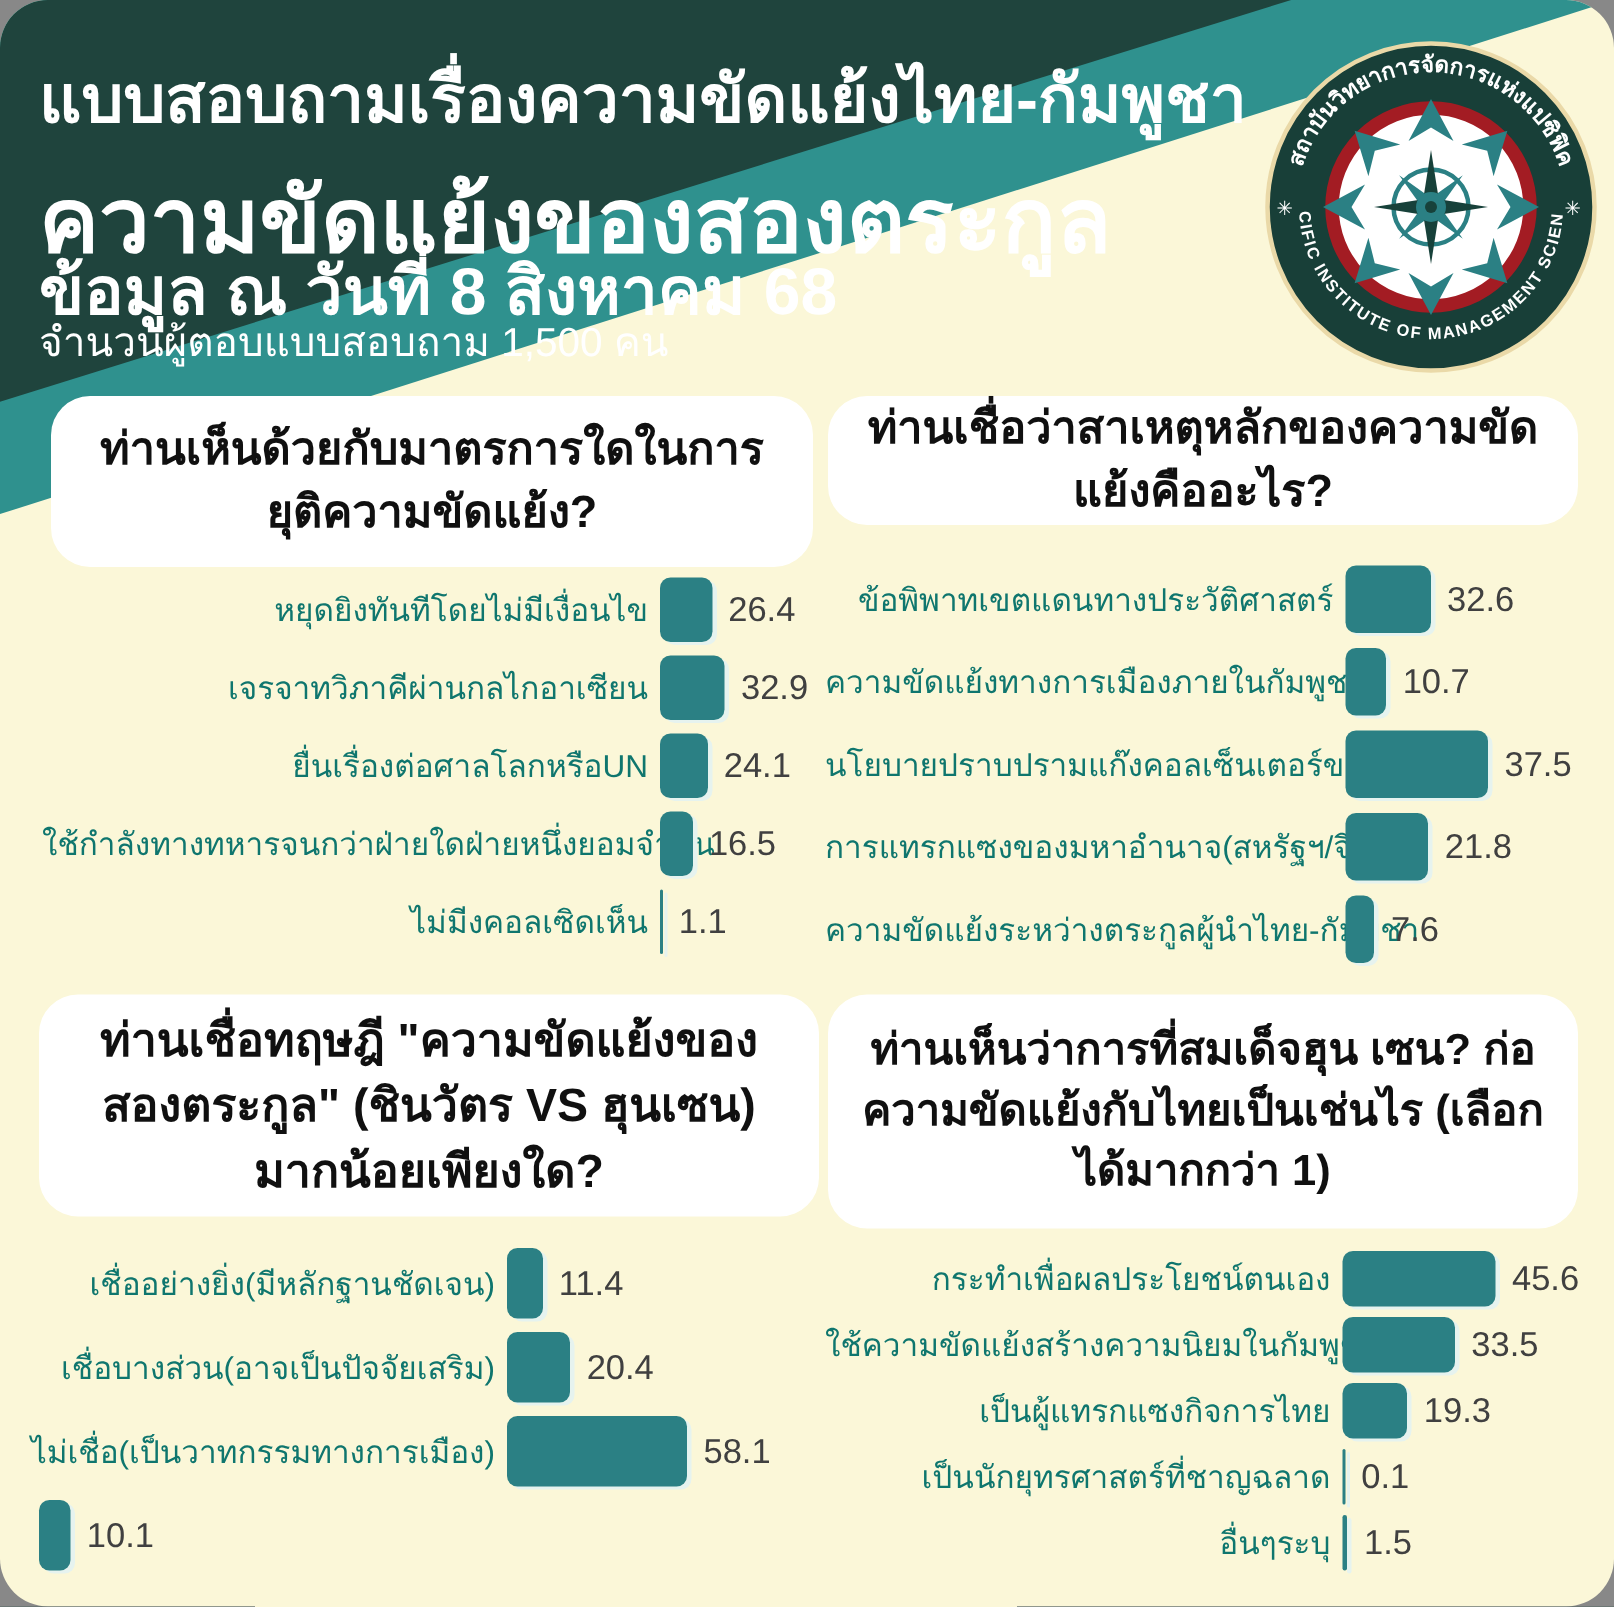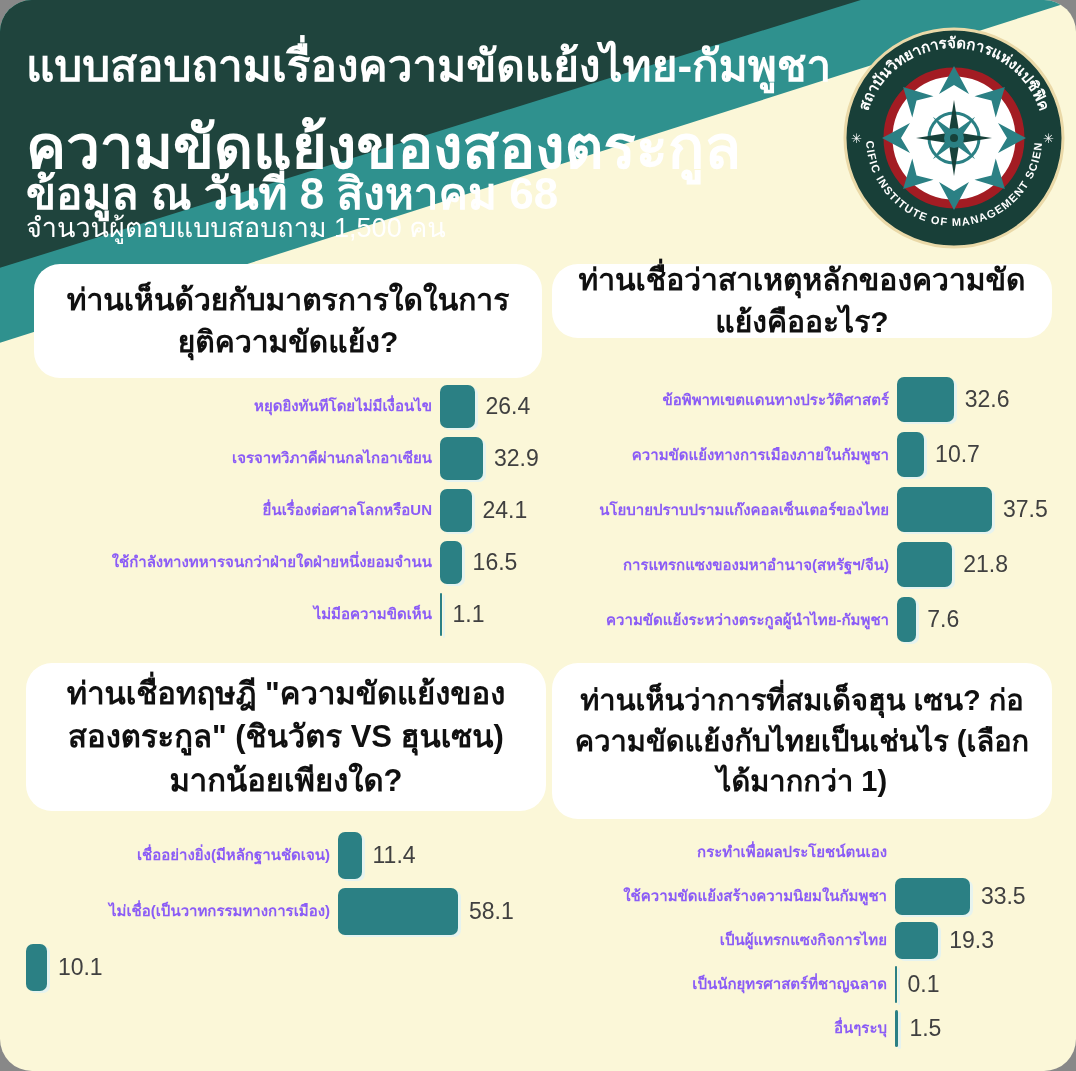"ท่านเชื่อว่าสาเหตุหลักของความขัดแย้งคืออ" #q2 { height: 74px -> 86px }
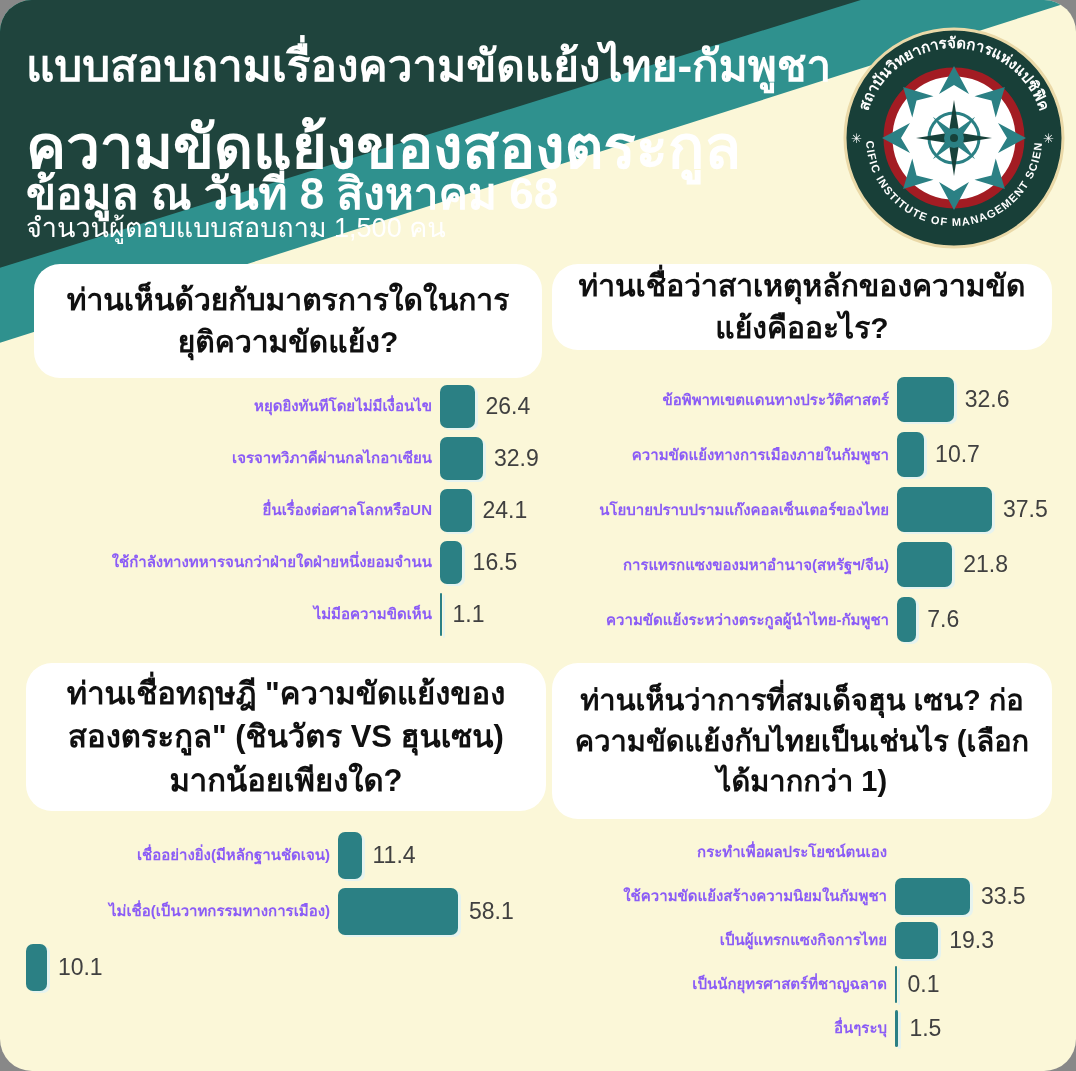"หยุดยิงทันทีโดยไม่มีเงื่อนไข" .lab span { color: #8b5cf6 -> #0f766e; font-size: 15px -> 21px; font-weight: bold -> none }
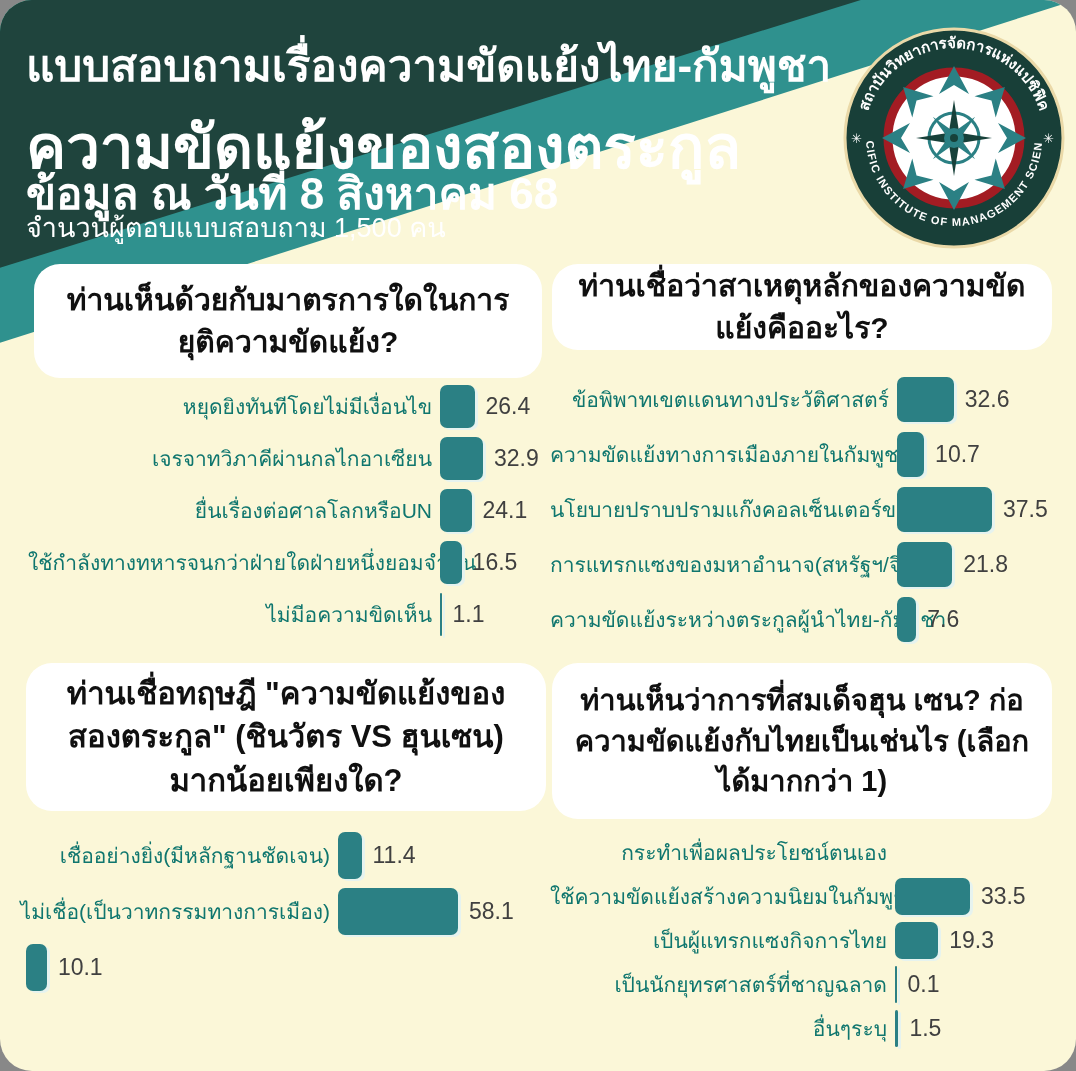"ไม่มีอความขิดเห็น" span { text: ไม่มีอความขิดเห็น -> ไม่มีงคอลเซิดเห็น }
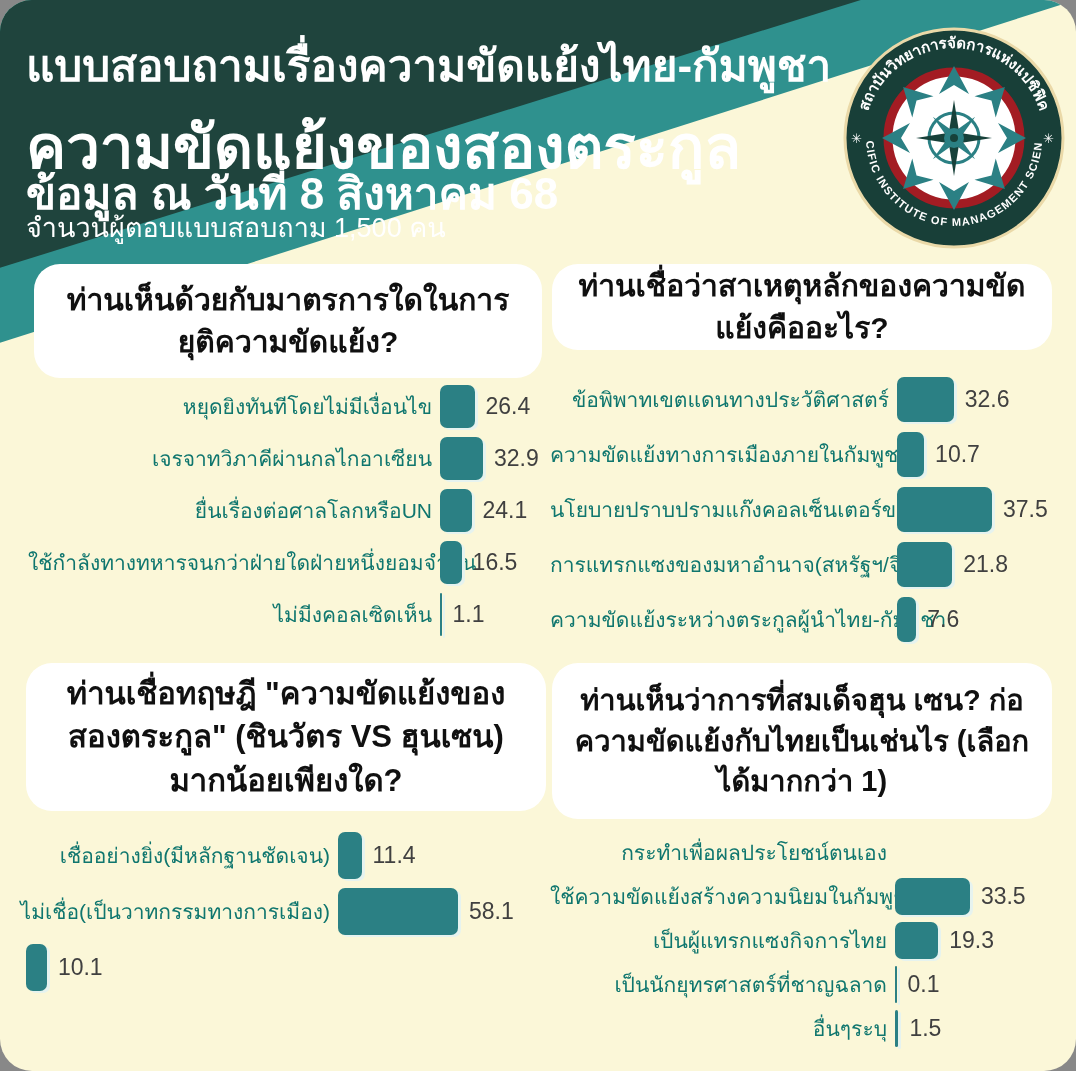"45.6" div.zone { html: none -> <div> <div></div> <span>45.6</span> </div> }
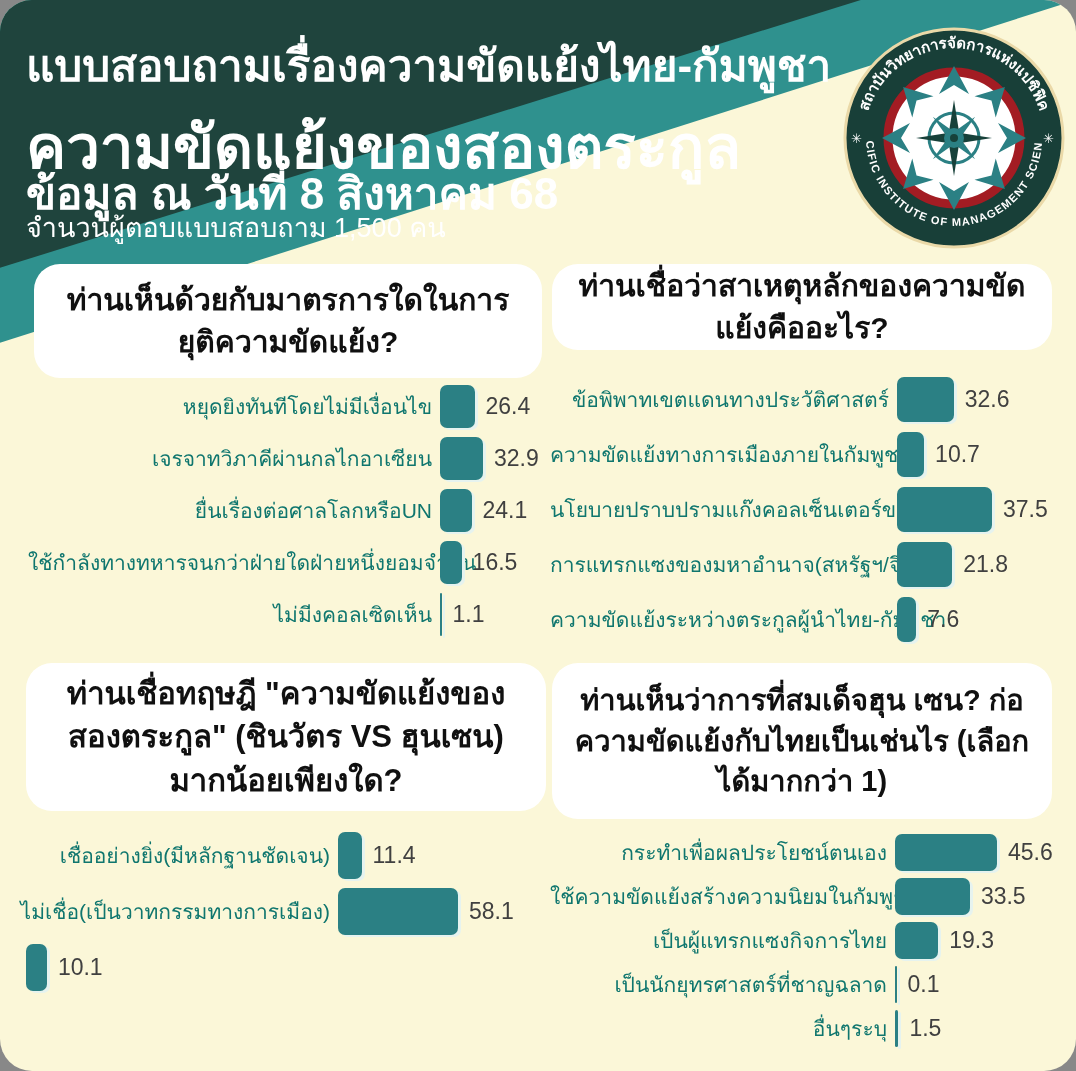"เชื่อบางส่วน(อาจเป็นปัจจัยเสริม)" div.row { html: none -> <div> <div> <span>เชื่อบางส่วน(อาจเป็นปัจจัยเสริม)</span> </div> <div> <div></div> <span>20.4</span> </div> </div> }
